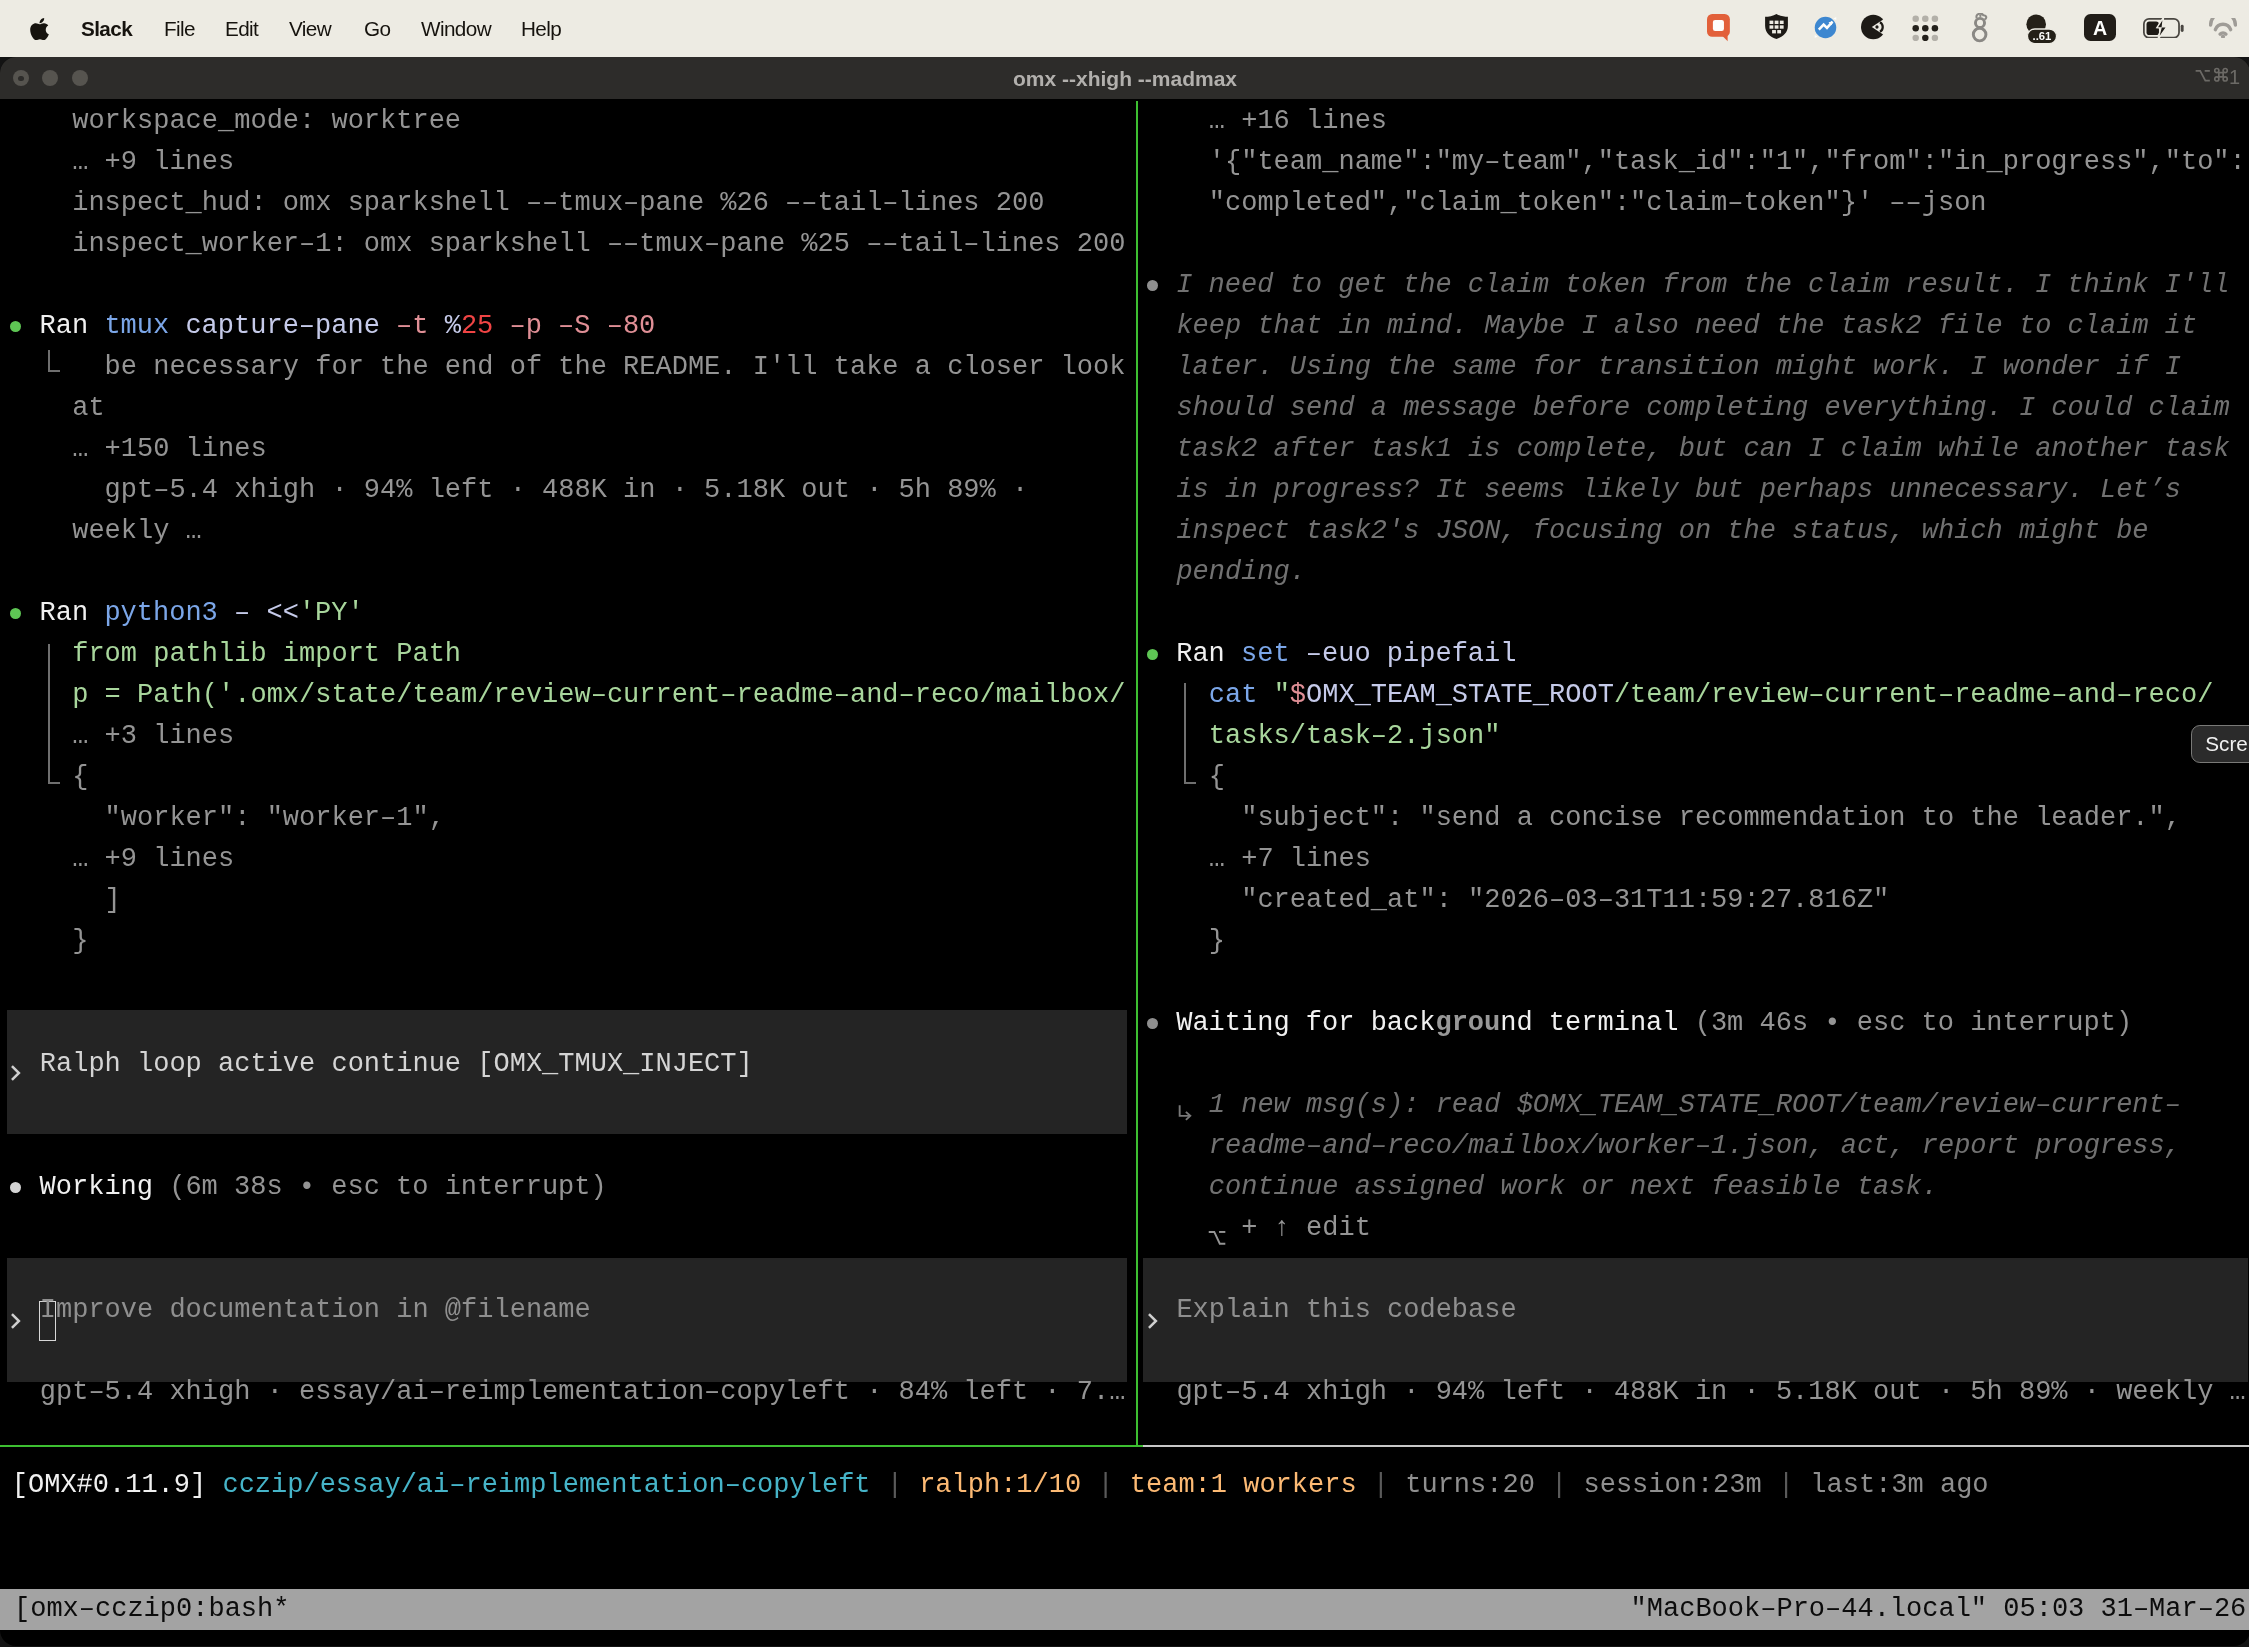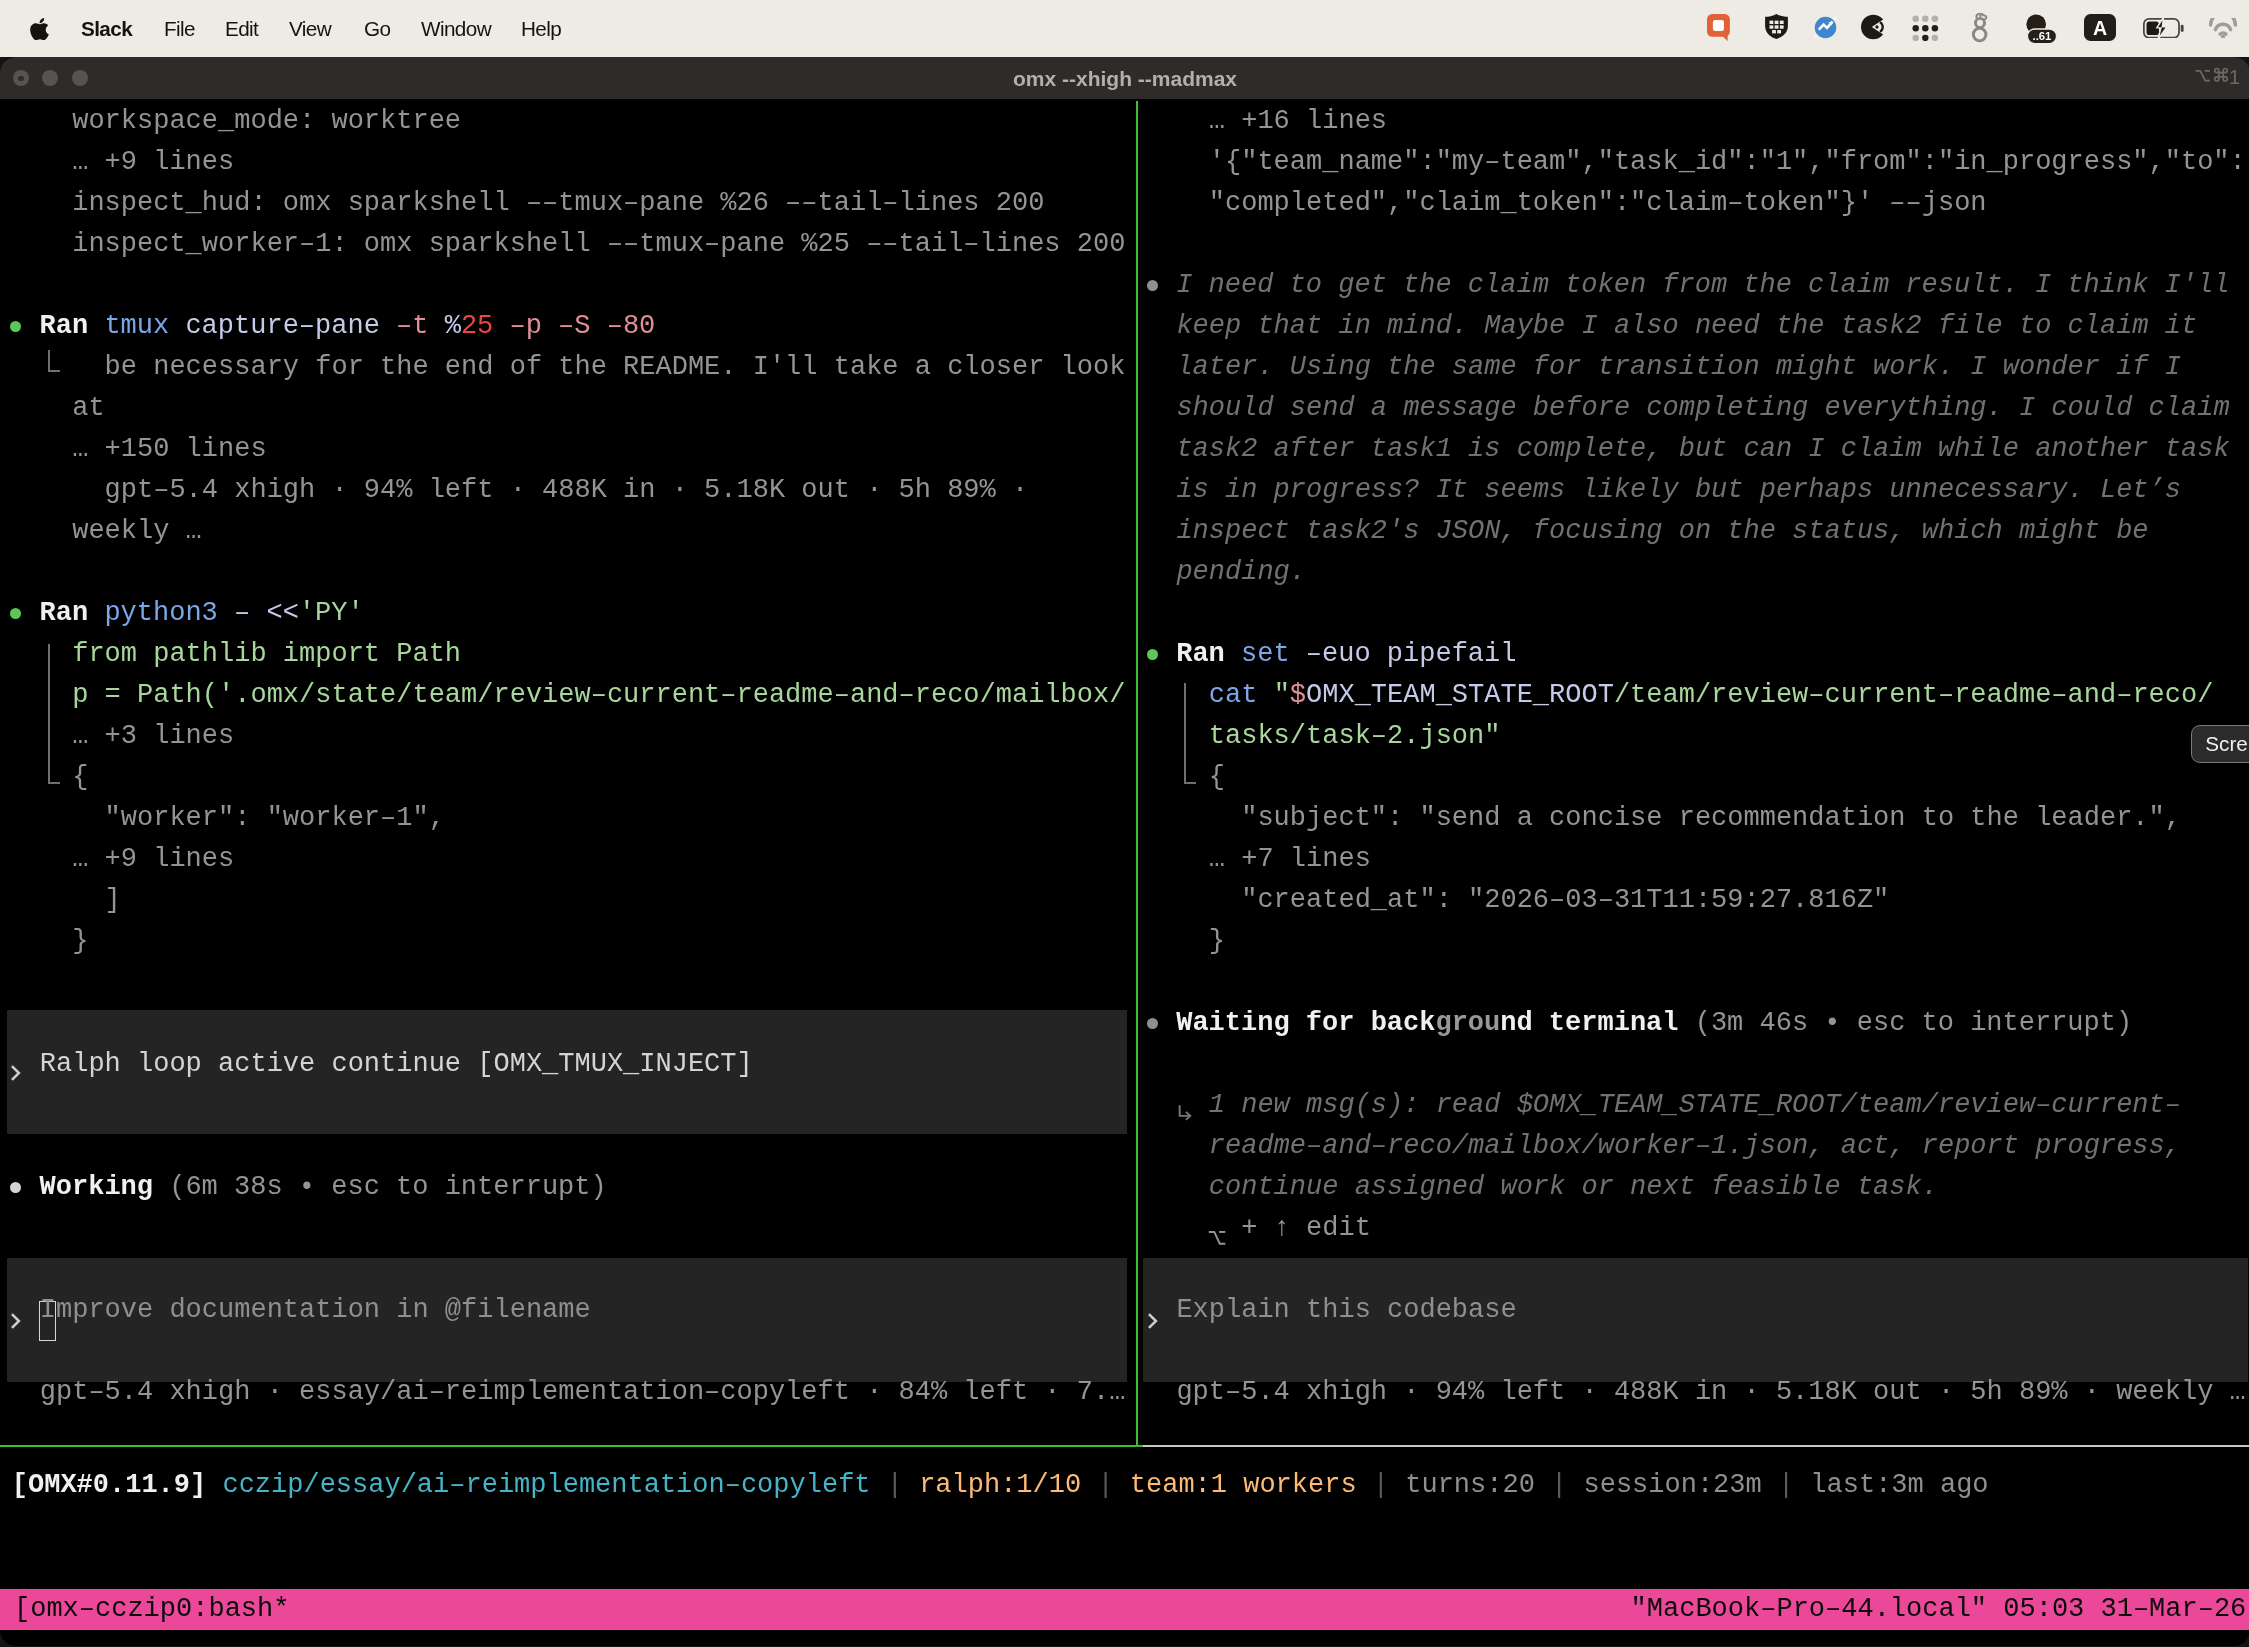"Ran" .bw { font-weight: 700 -> 400 }
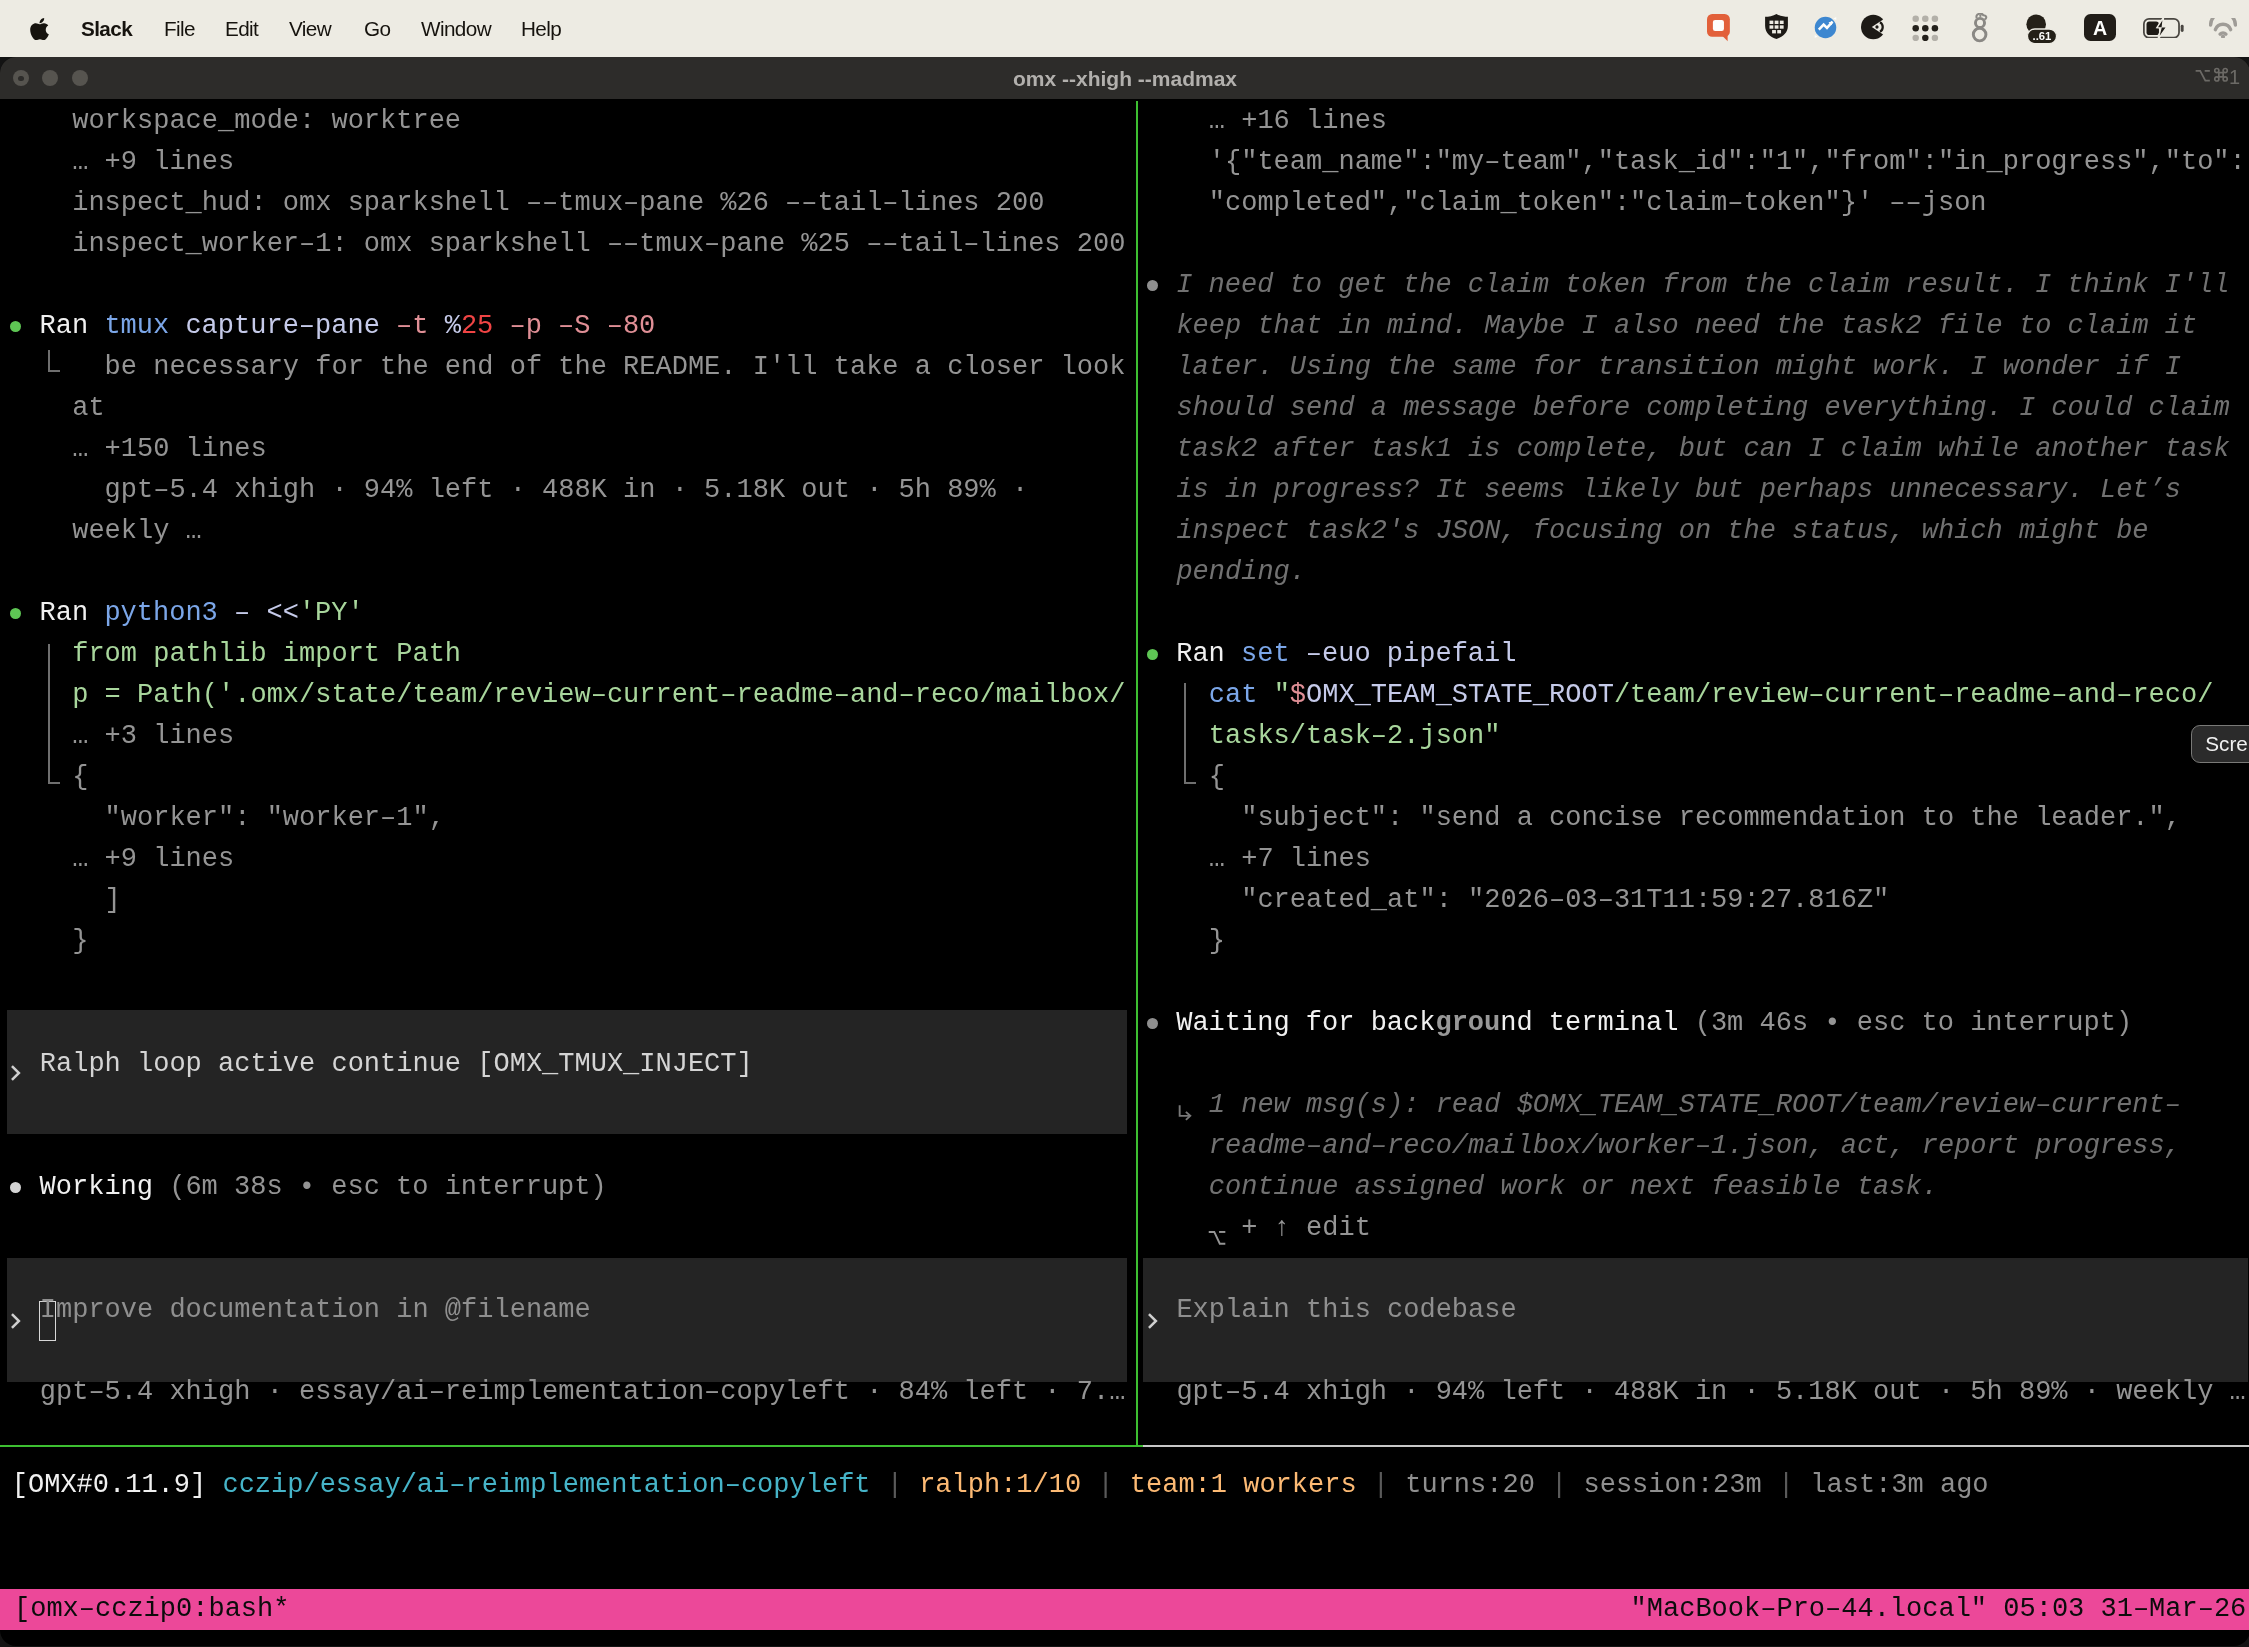"[omx–cczip0:bash*" #tmuxbar { background: #ec4899 -> #a3a3a3 }
